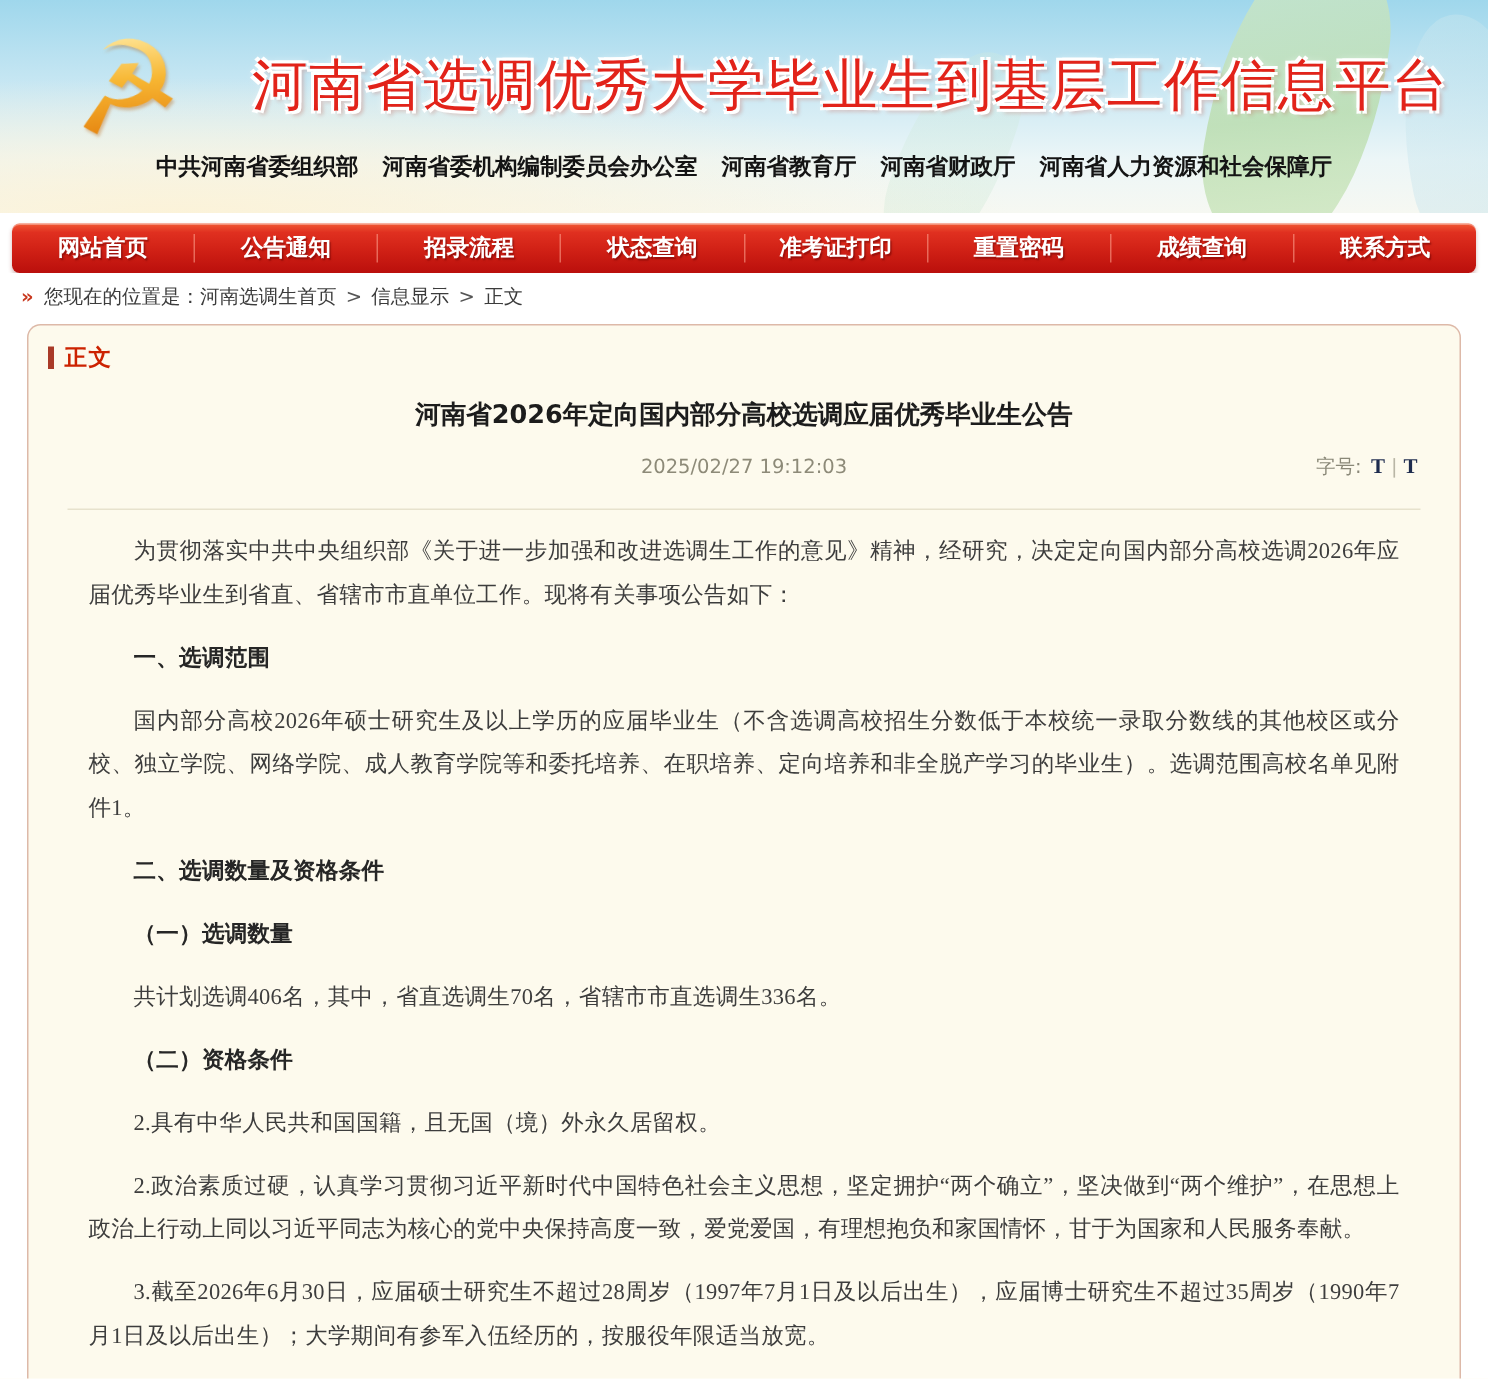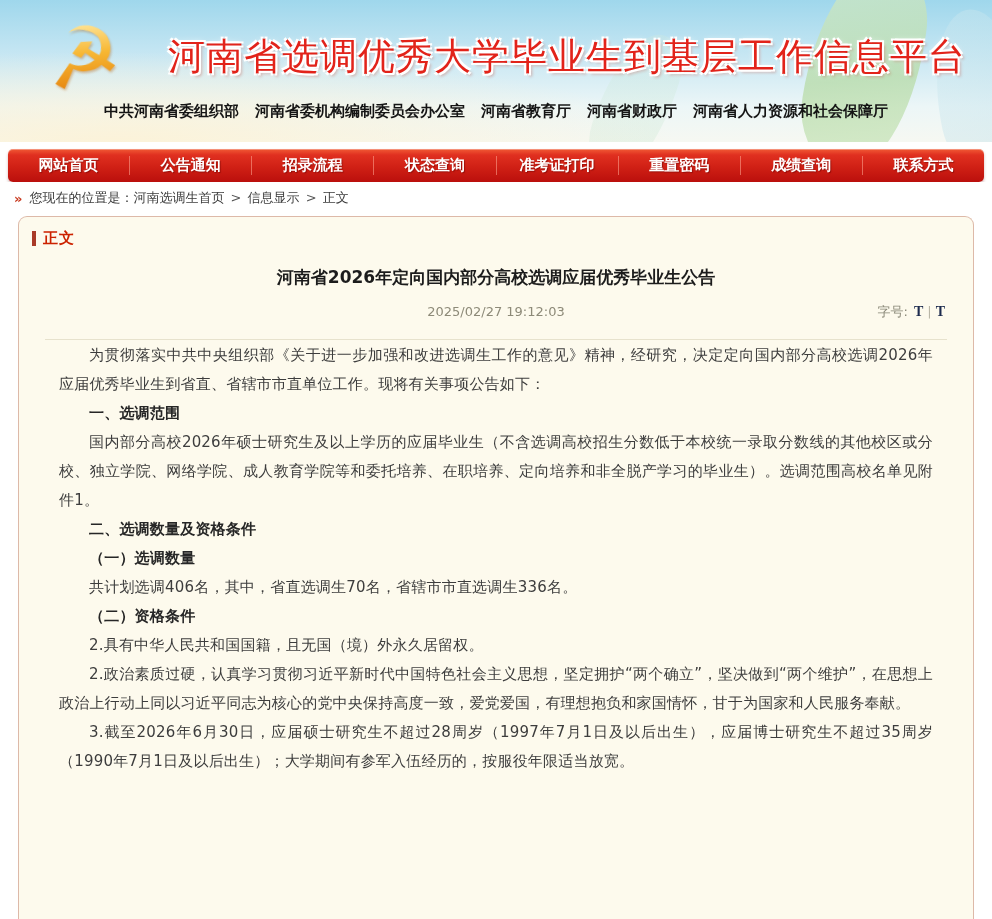"为贯彻落实中共中央组织部《关于进一步加强和改进选调生工作的意见》精神，经研究，决" .article-body p { font-family: none -> Liberation Serif, serif; margin: 0 0 -> 13px 0 }
